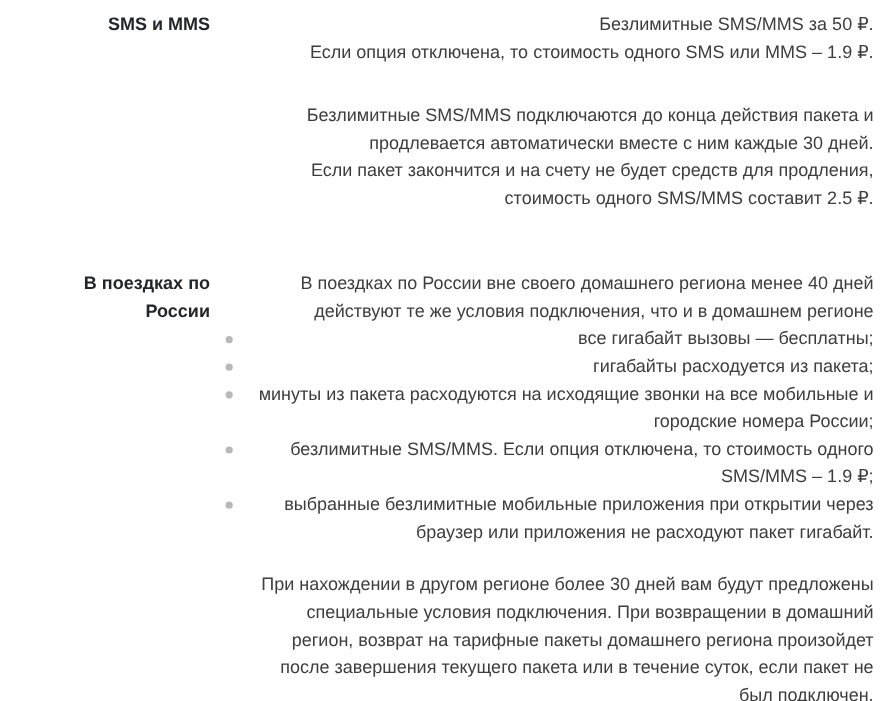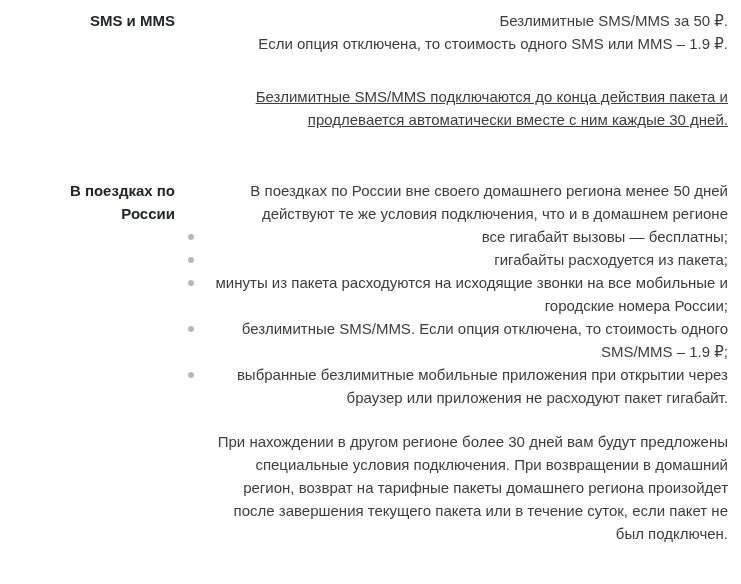"Безлимитные SMS/MMS подключаются до" .spaced { text-decoration: underline -> none }
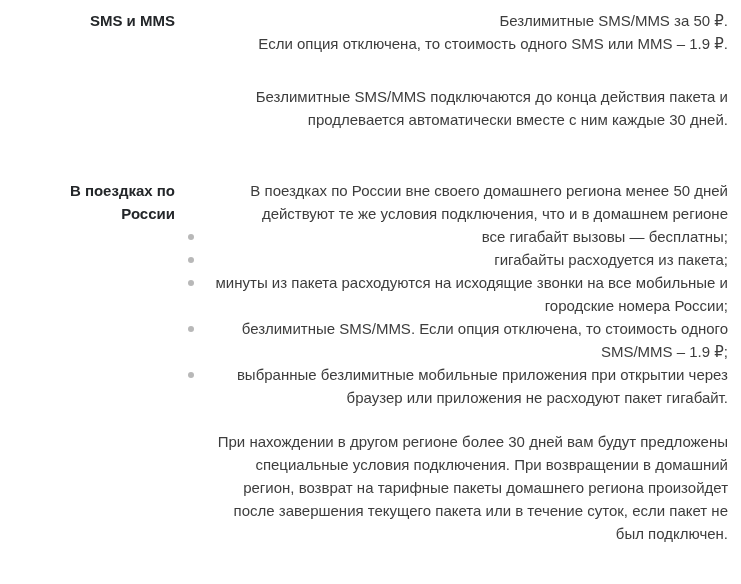"Если пакет закончится и на" p.line { html: none -> <p>Если пакет закончится и на счету не будет средств для продления, стоимость одного SMS/MMS составит 2.5 ₽.</p> }
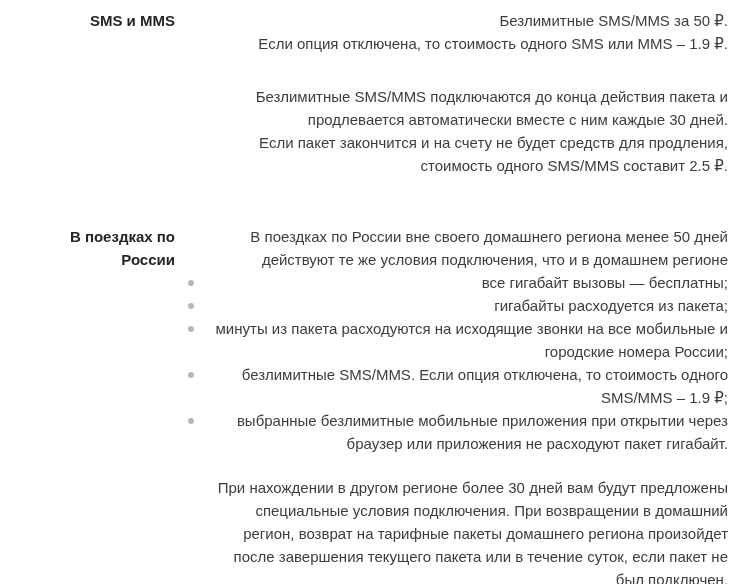"В поездках по России вне" p.line { text: 50 -> 40 }
